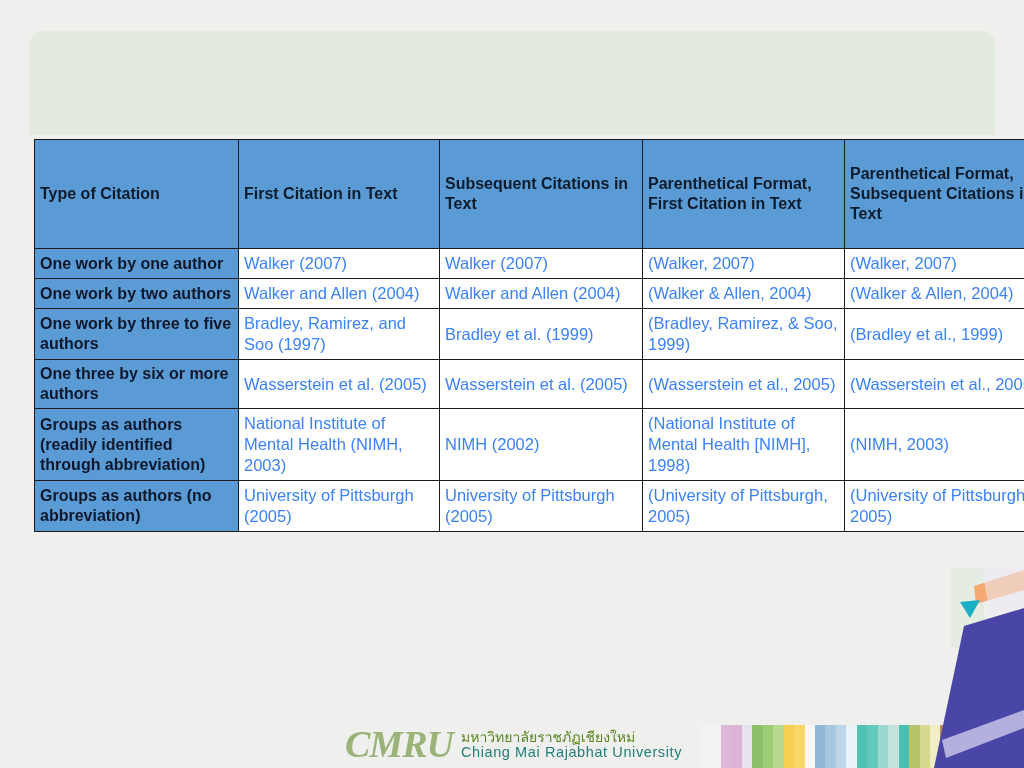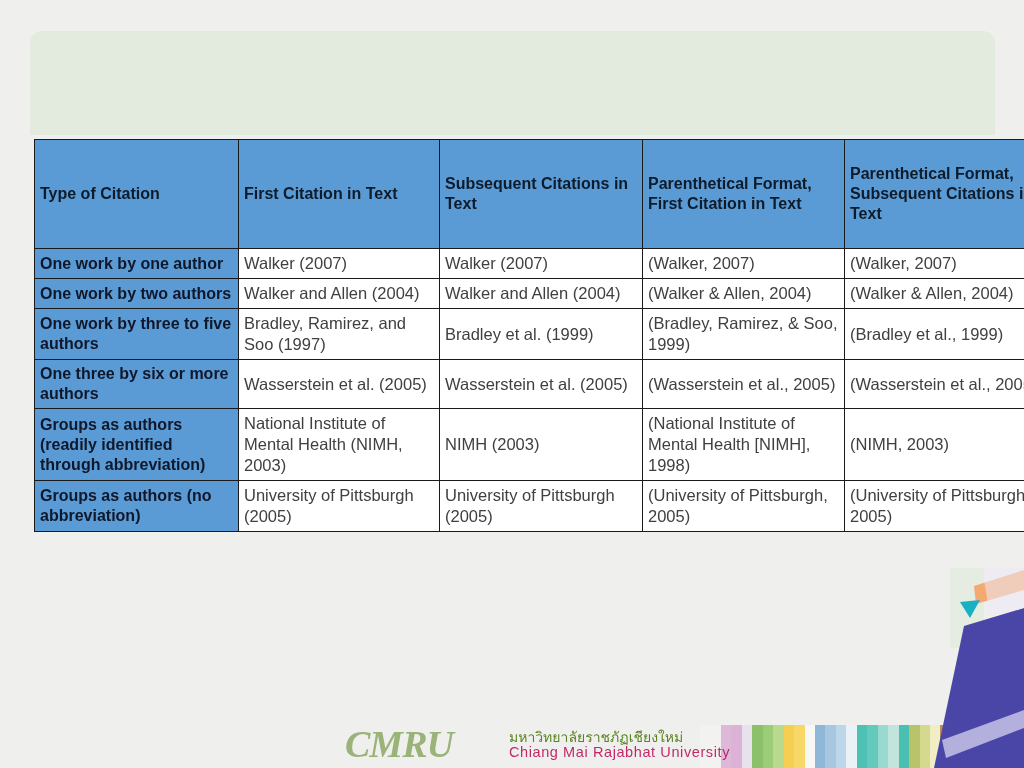"Walker (2007)" #citation-table td, #citation-table th { color: #404040 -> #3b82f6 }
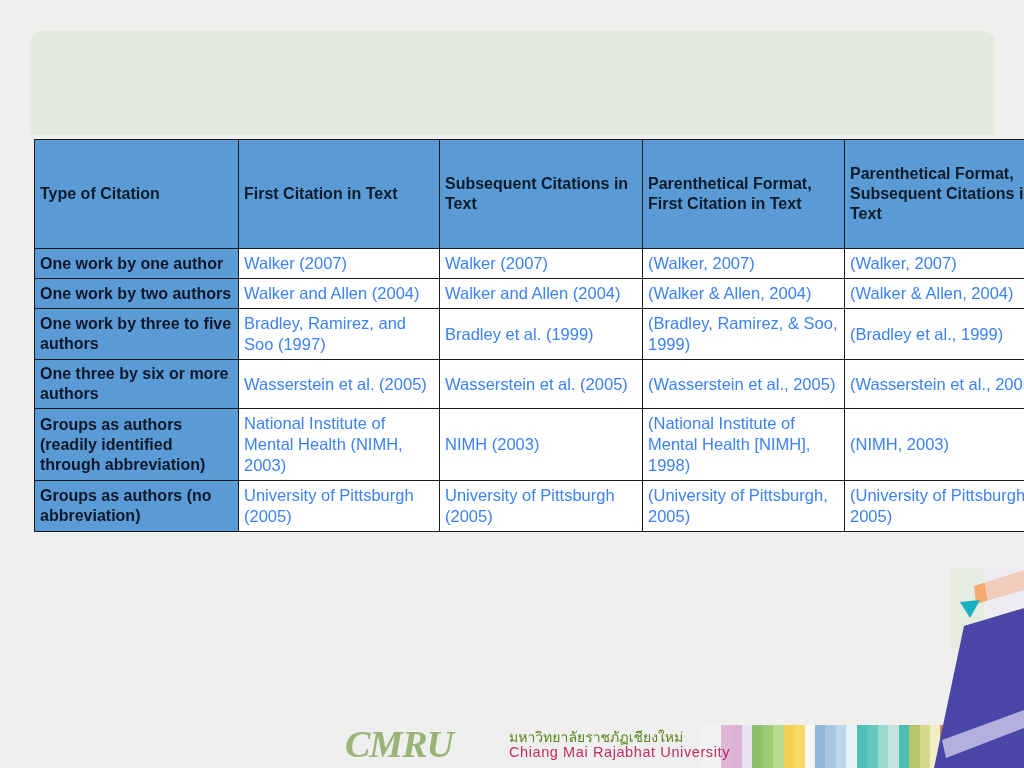"NIMH (2003)" td.c2 { text: 2003 -> 2002 }
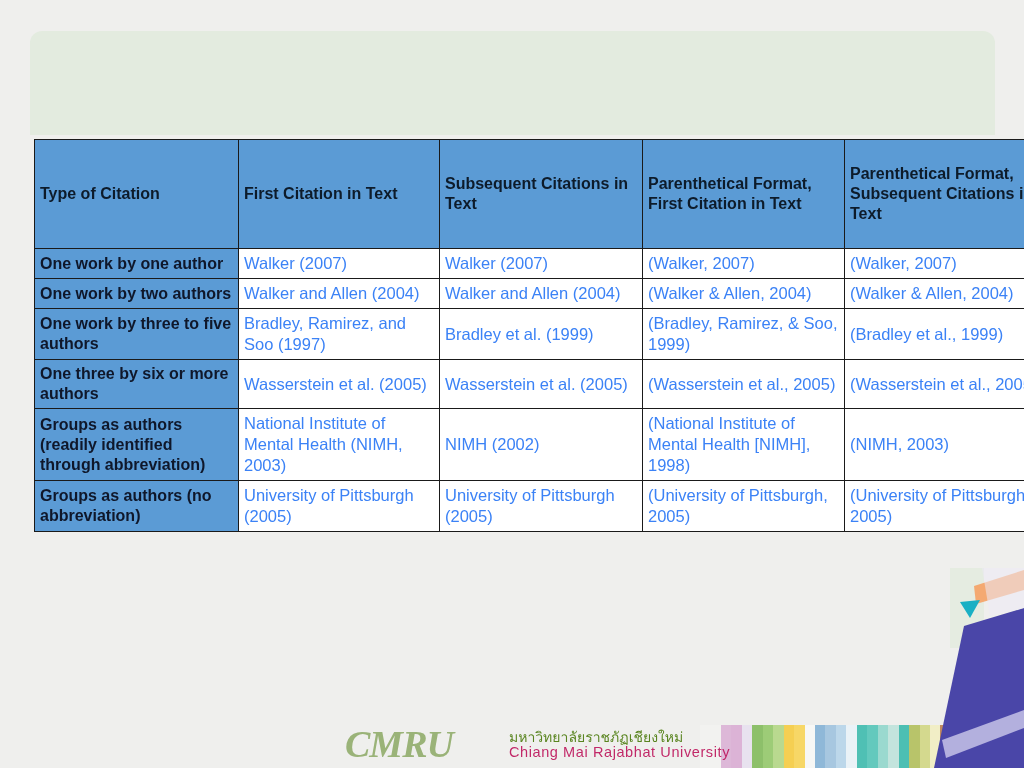"CMRU" #cmru-logo { gap: 48px -> none }
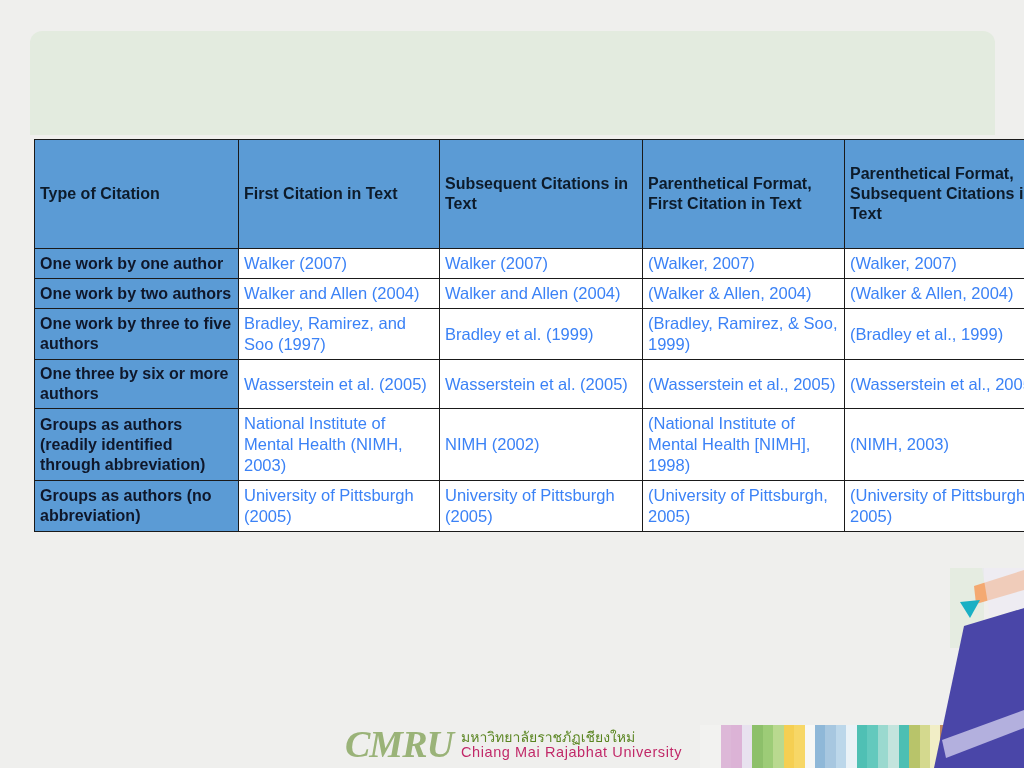"Chiang Mai Rajabhat University" #cmru-eng { color: #be185d -> #0f766e }
